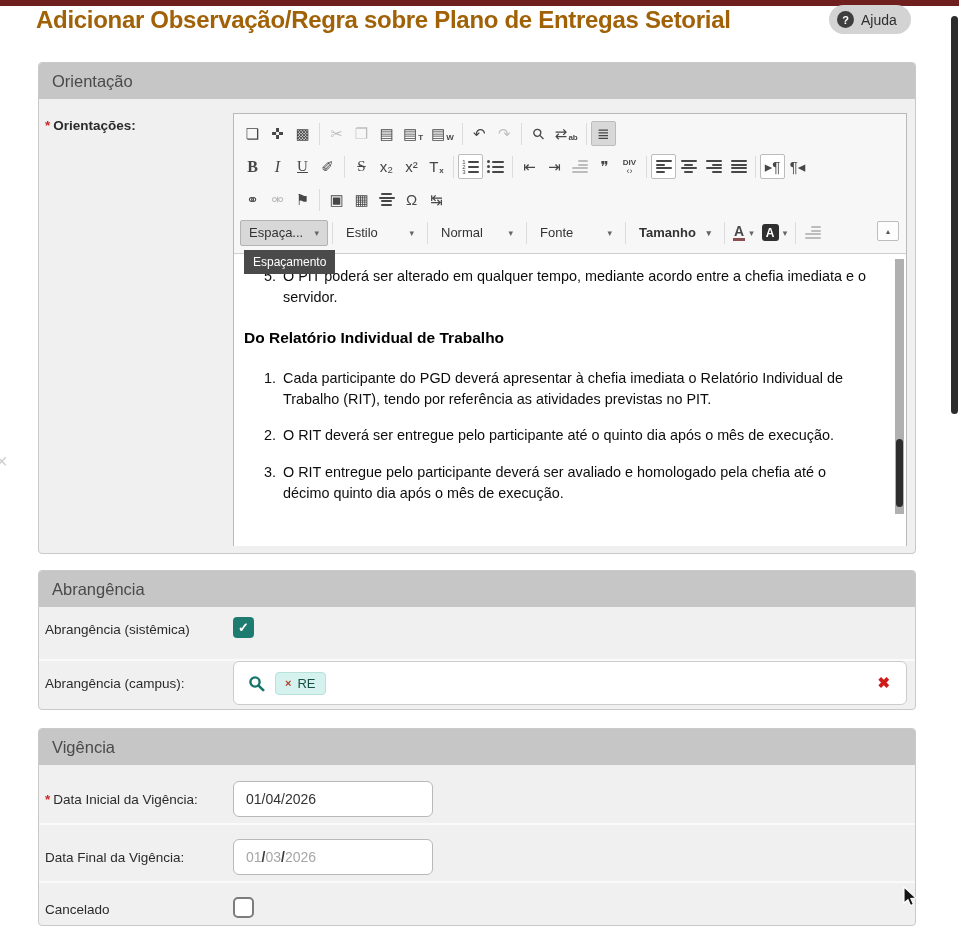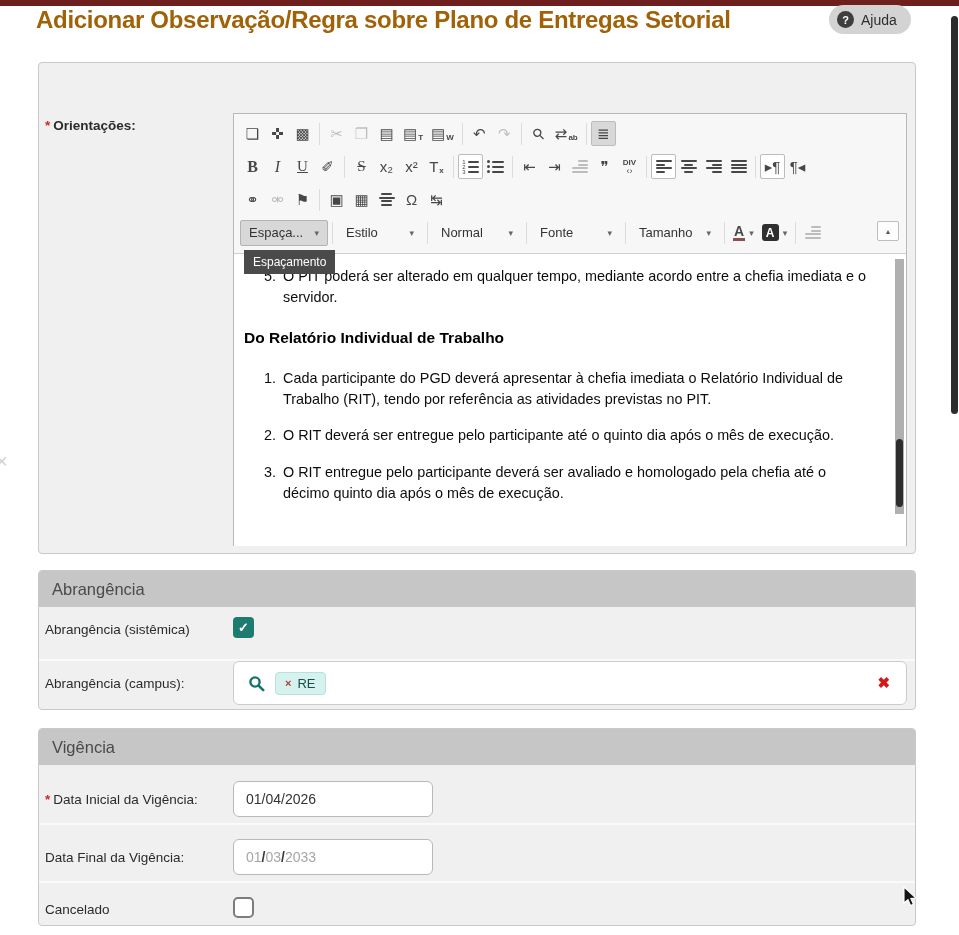"Orientação" div.panel-h { html: none -> <div>Orientação</div> }
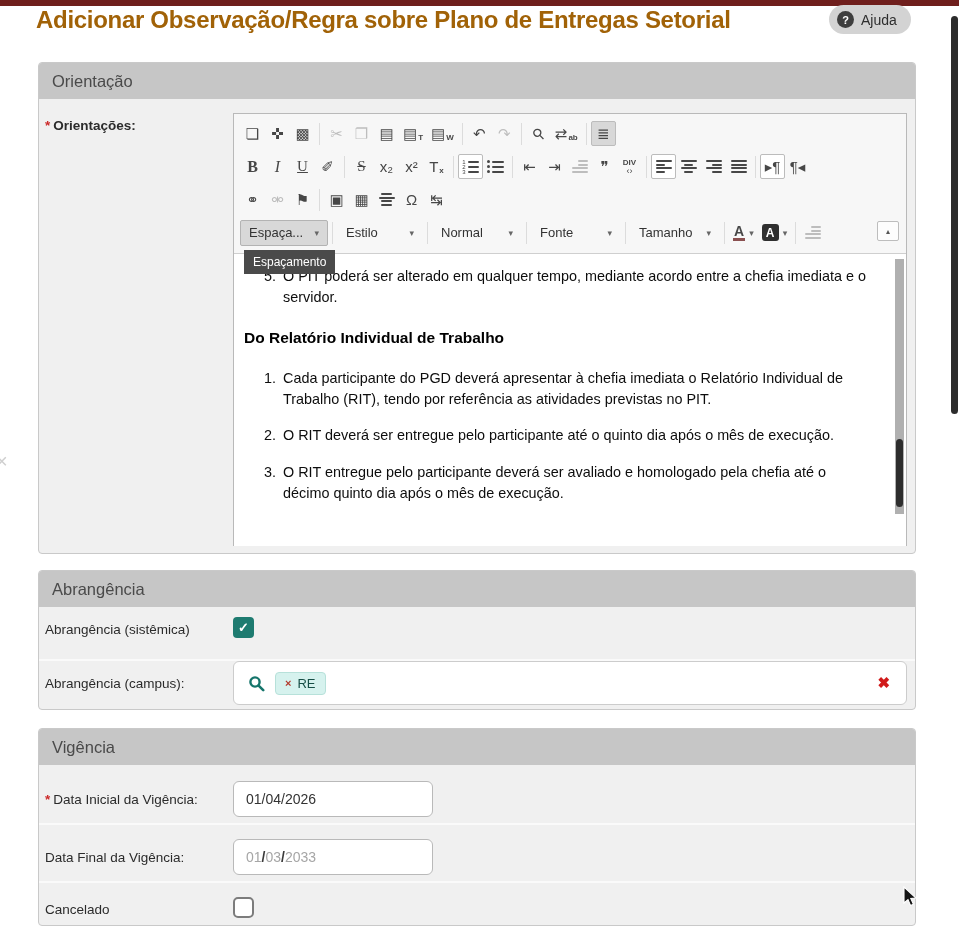"Tamanho" span.tbtn { font-weight: none -> bold }
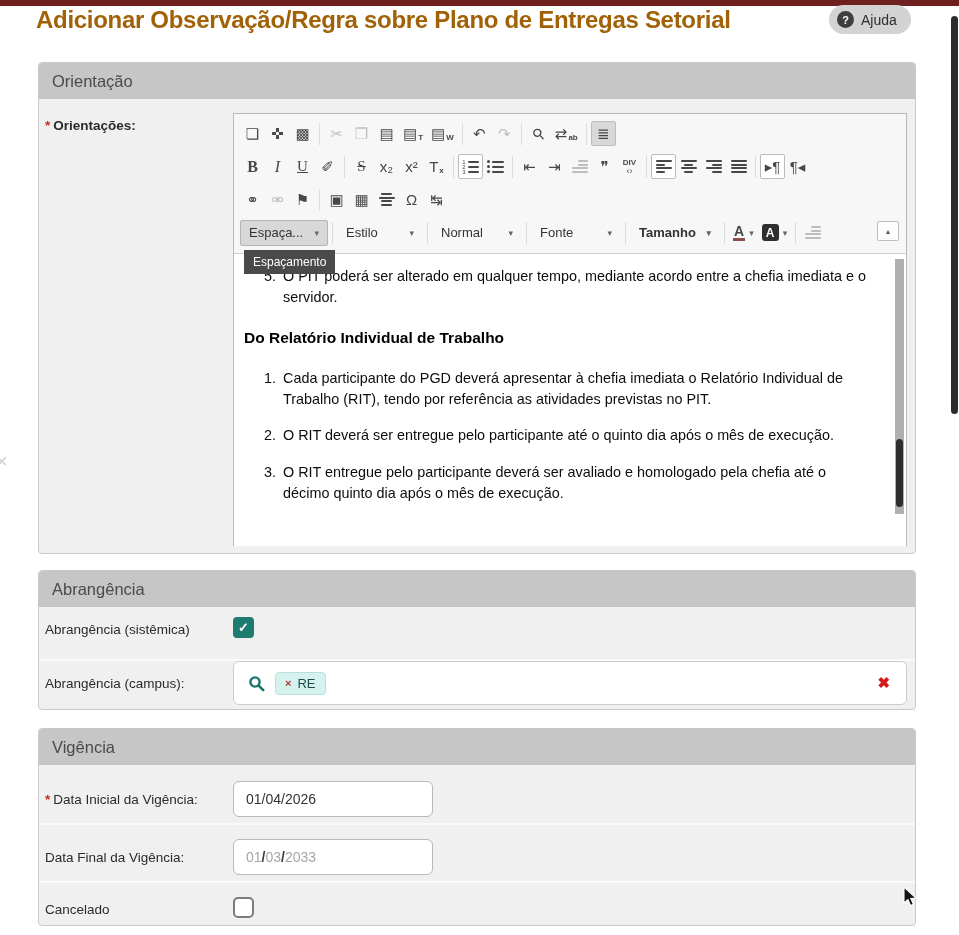"2033" span.d { text: 2033 -> 2026 }
